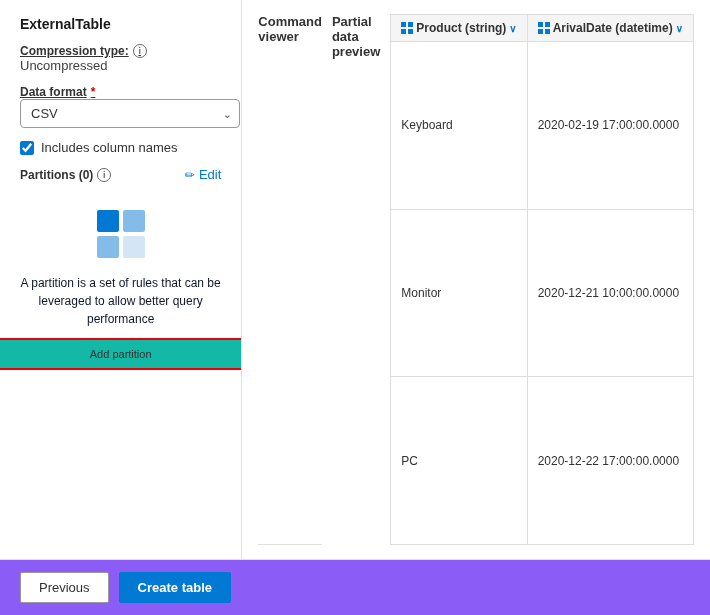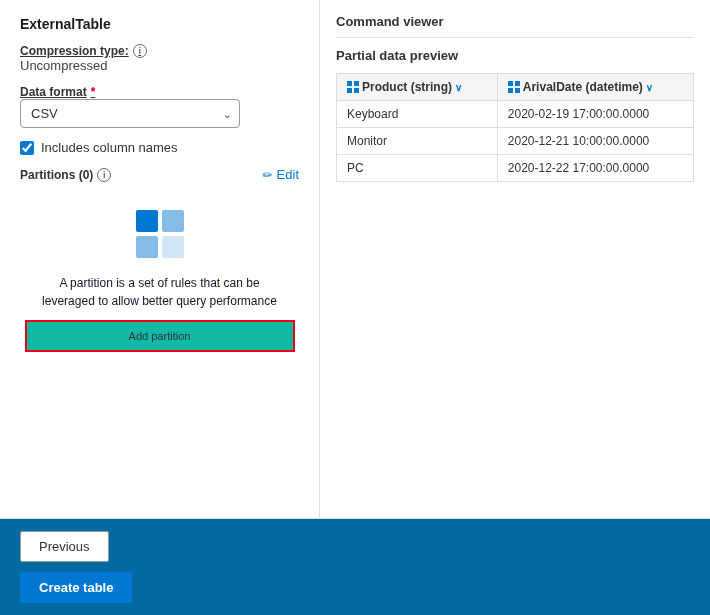"Command viewer" .right-panel { flex-direction: column -> row }
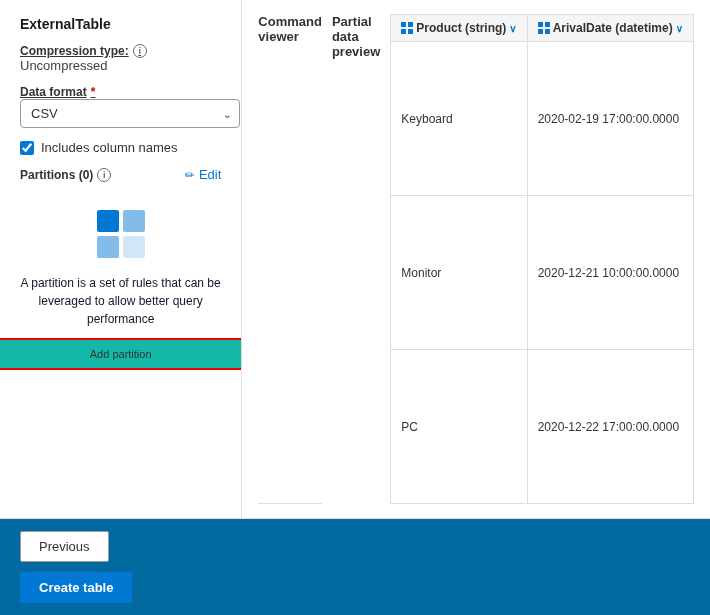"Previous" .footer { align-items: flex-start -> center; background: #0369a1 -> #8b5cf6; flex-direction: column -> none }
